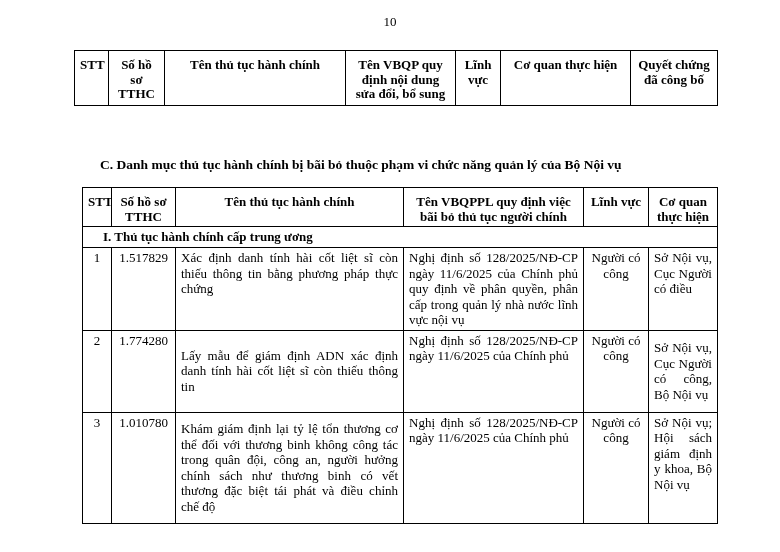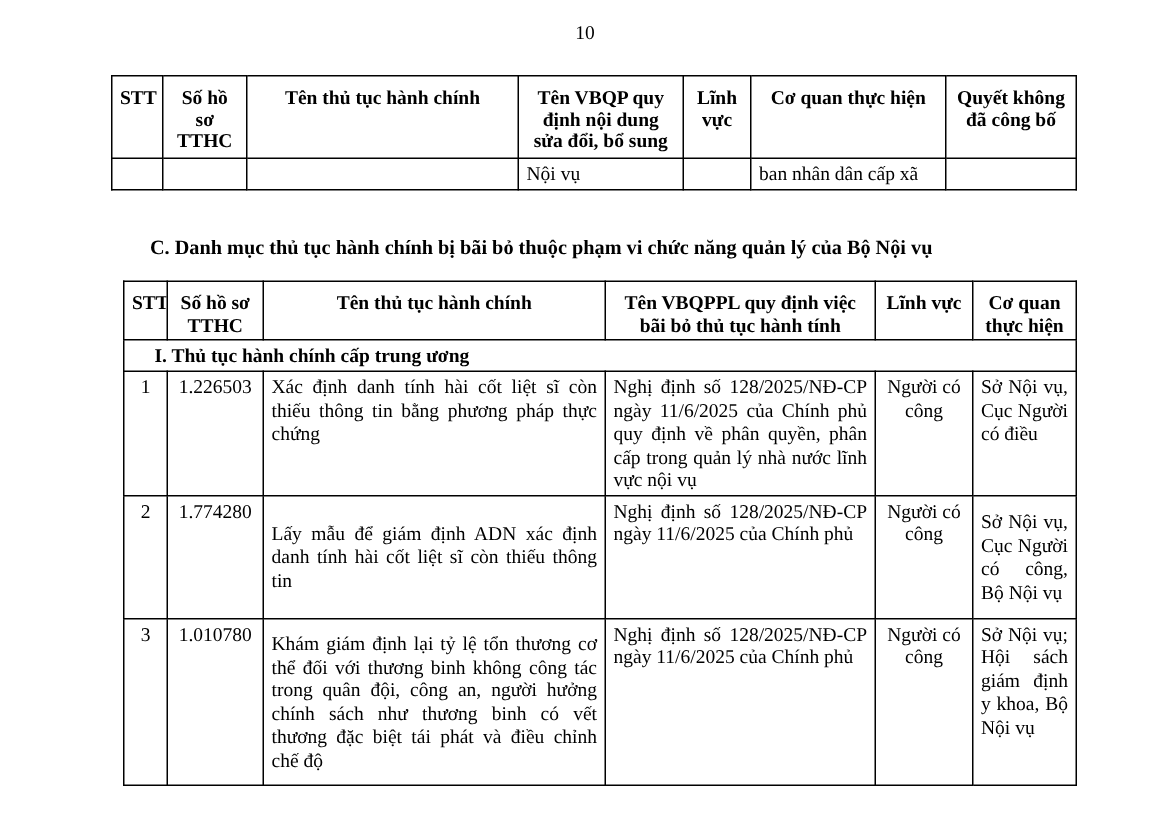"Quyết không đã công bố" th { text: không -> chứng }
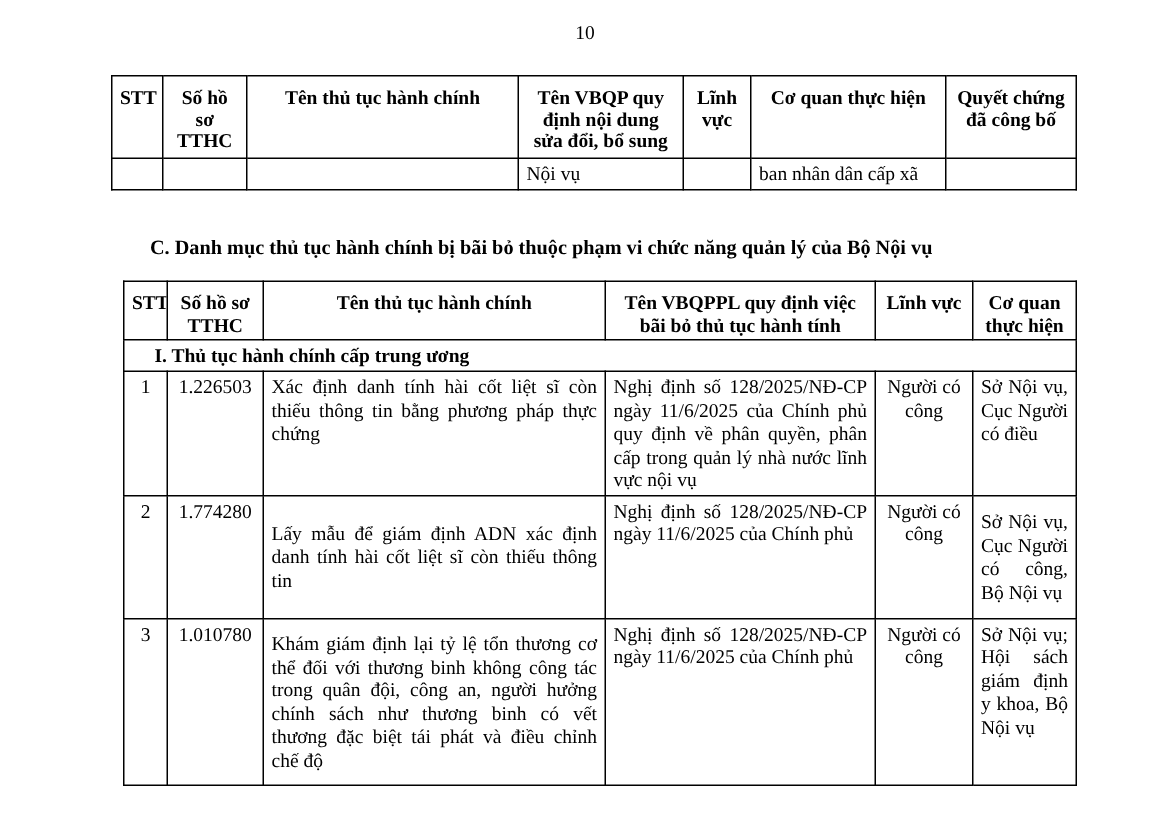"Nội vụ" tr { html: <tr> <td></td> <td></td> <td></td> <td>Nội vụ</td> <td></td> <td>ban nhân dân cấp xã</td> <td></td> </tr> -> none }
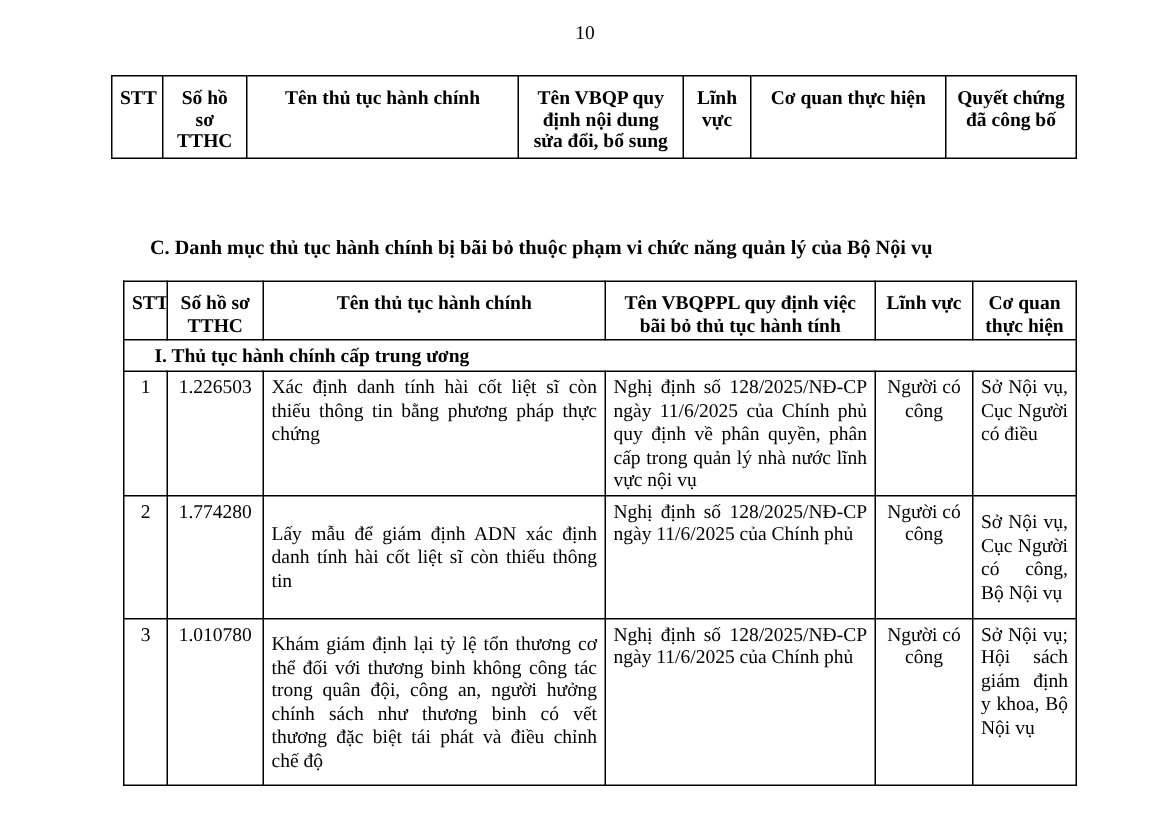"Tên VBQPPL quy định việc" th { text: hành tính -> người chính }
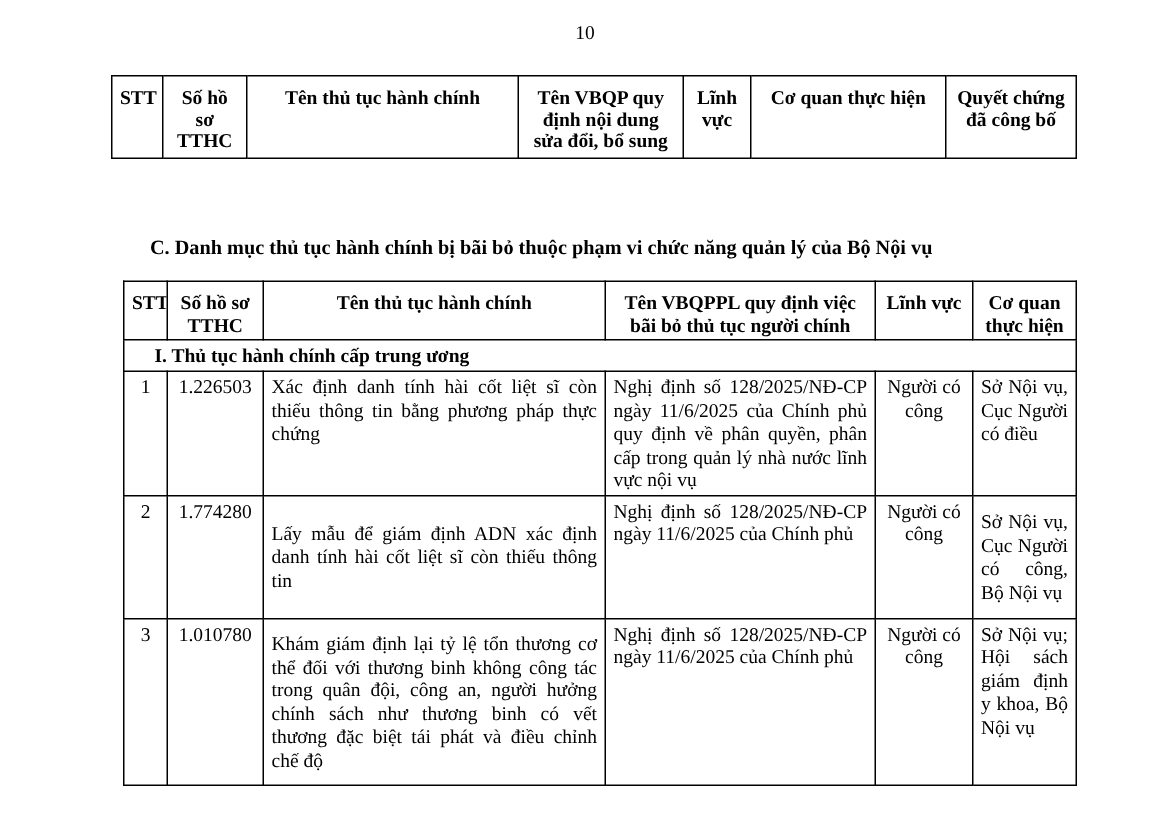"1.226503" td.c { text: 1.226503 -> 1.517829 }
